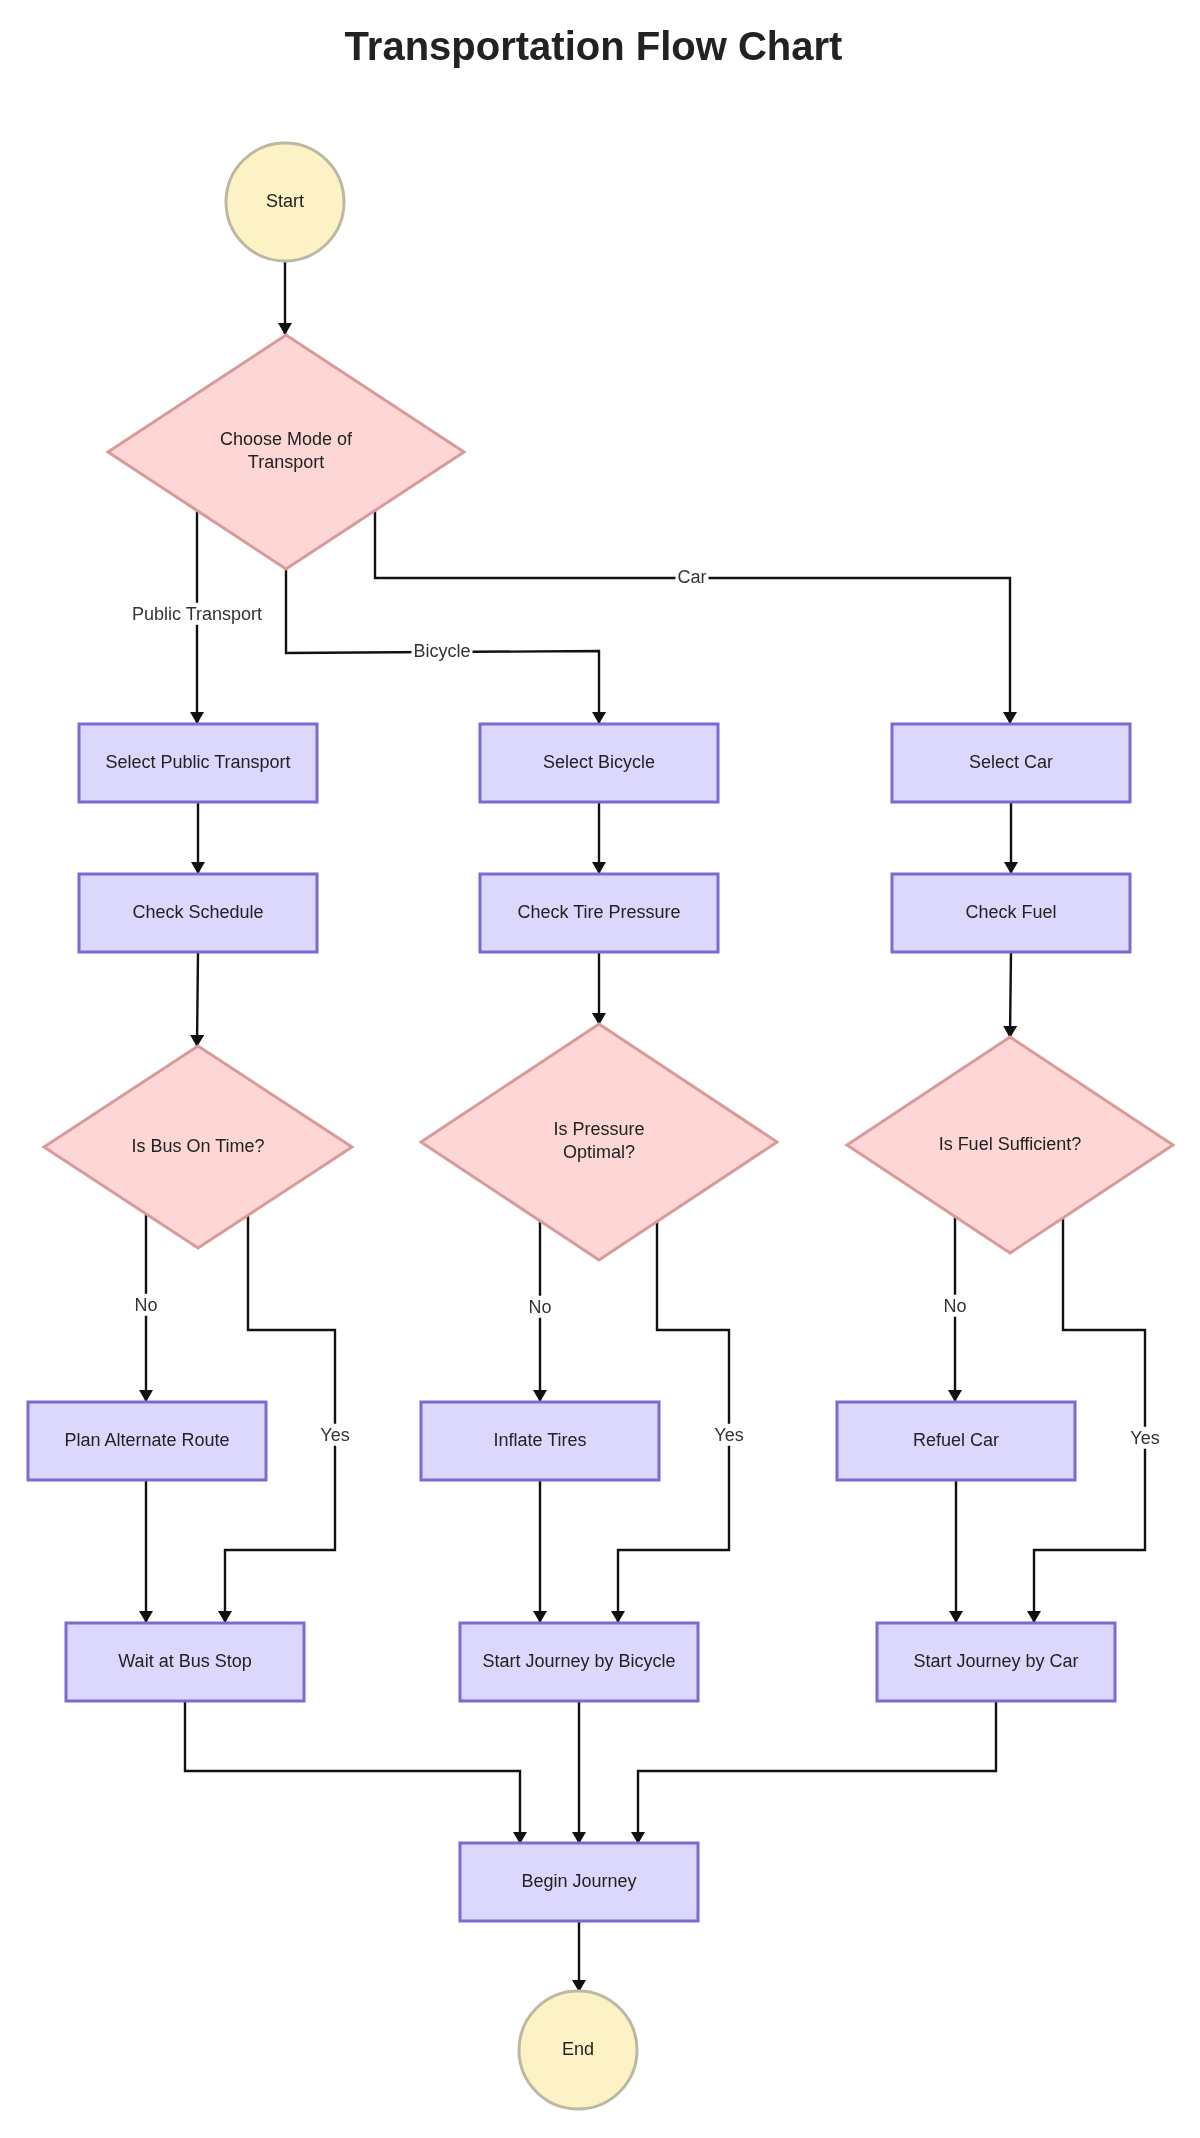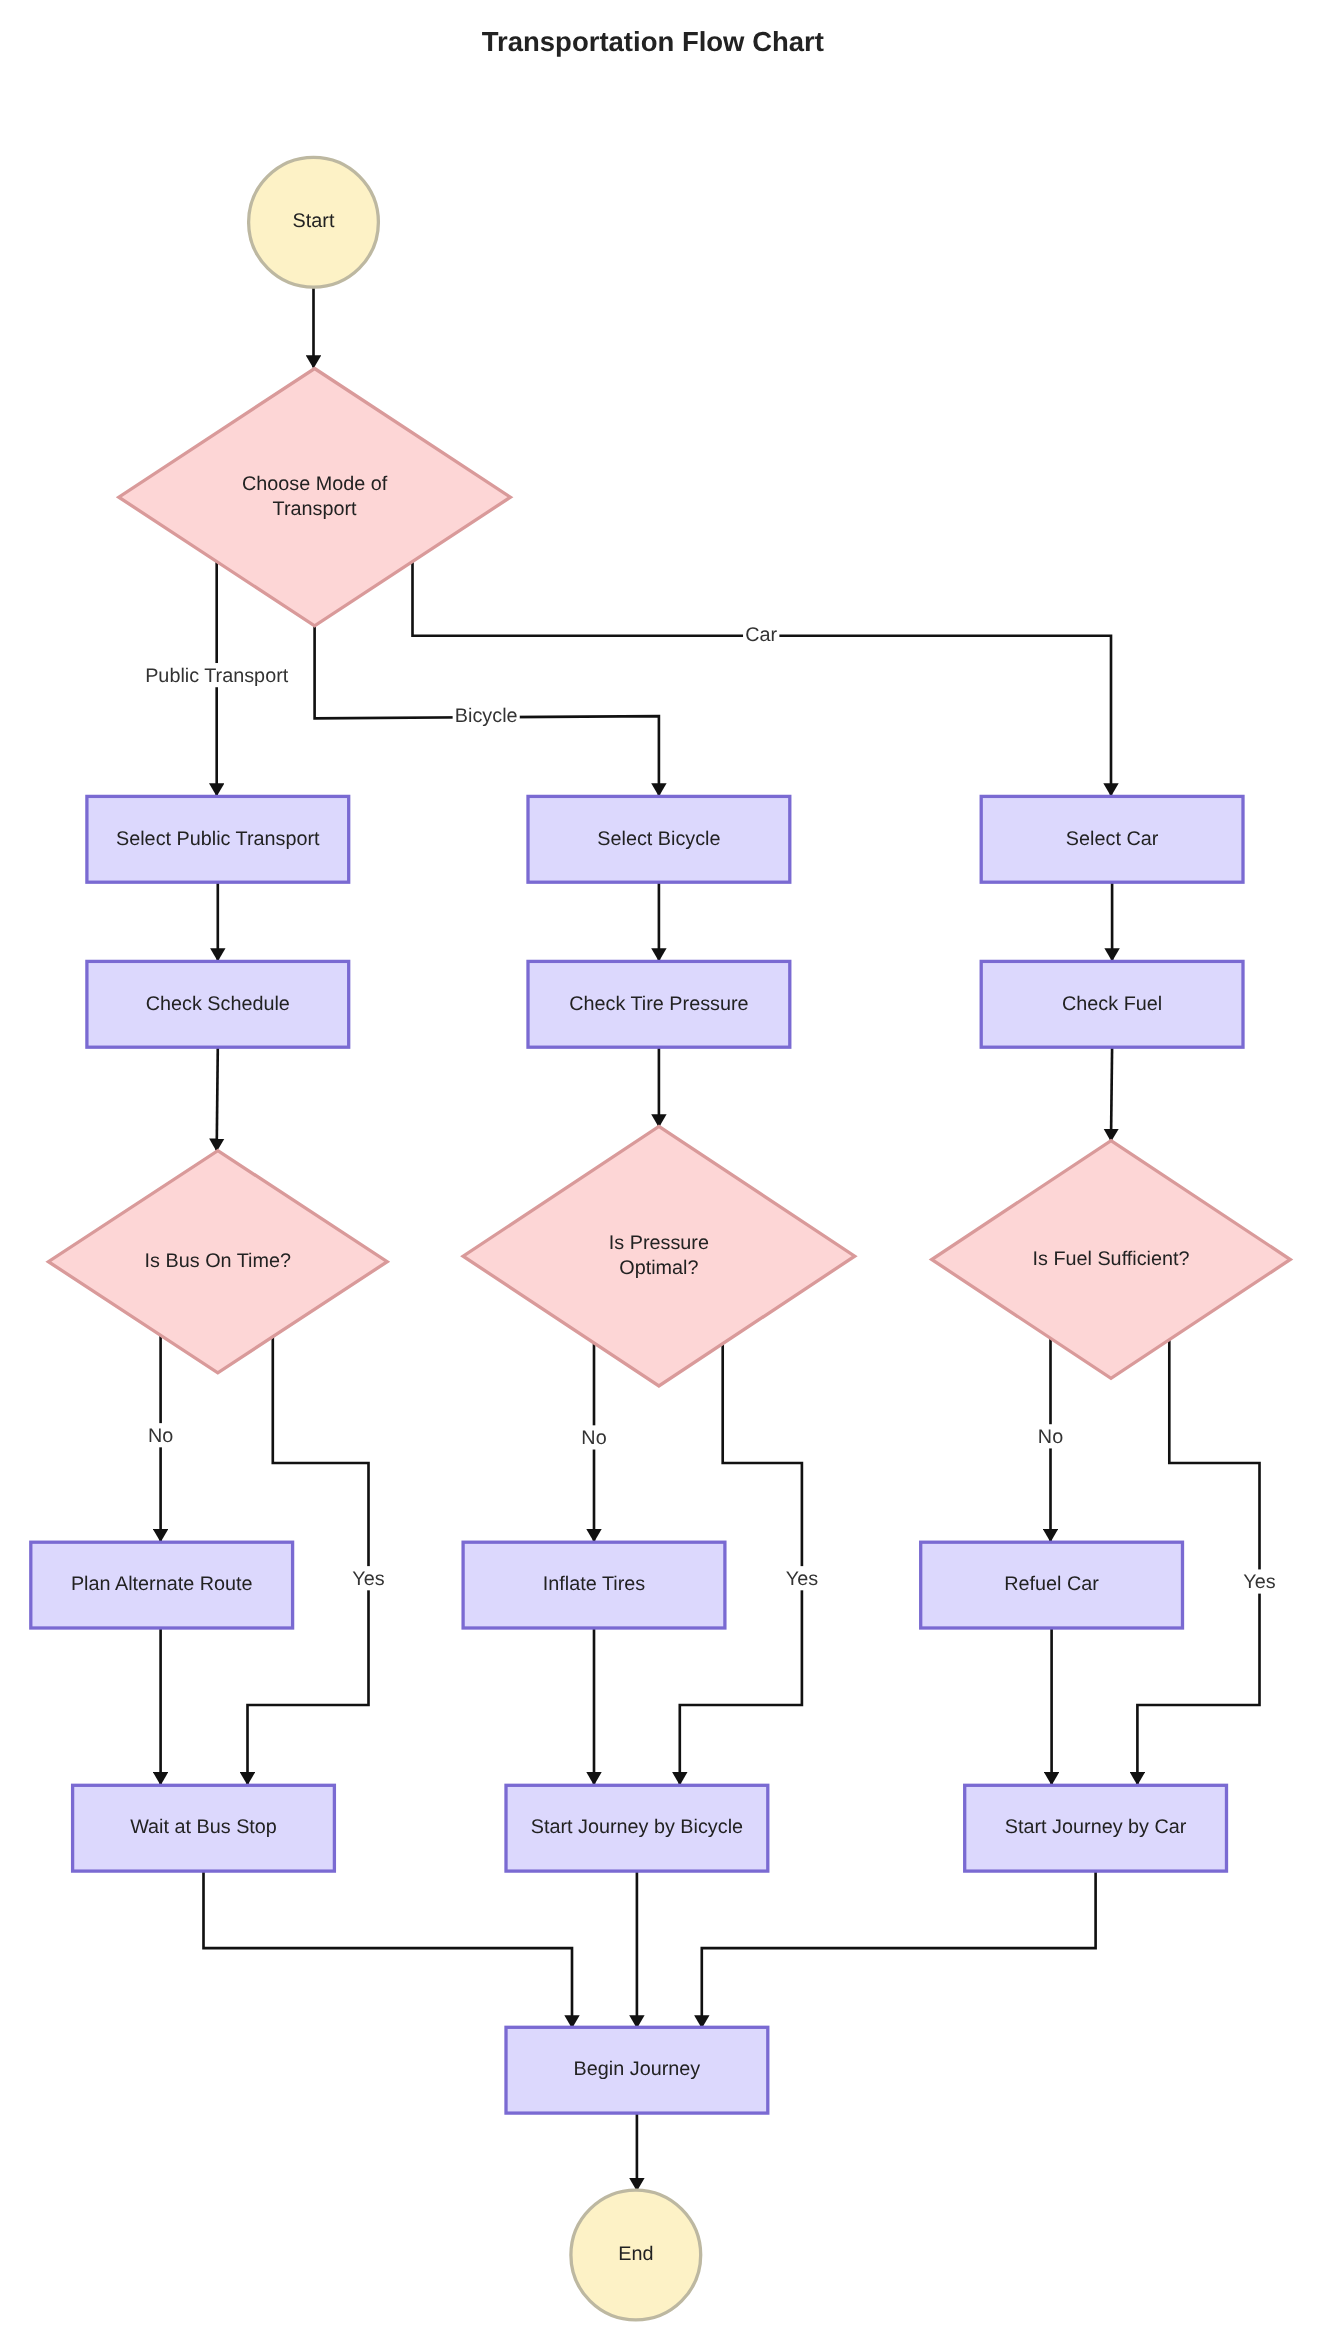"Transportation Flow Chart" #title { font-size: 25px -> 40px }
